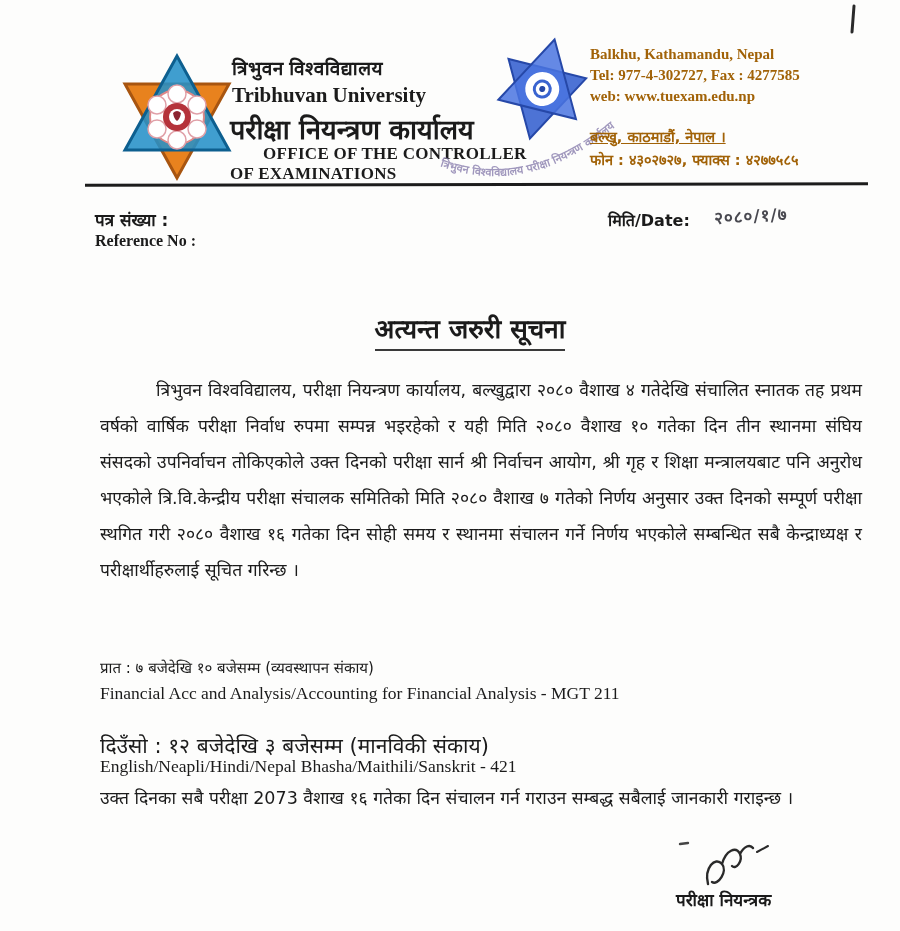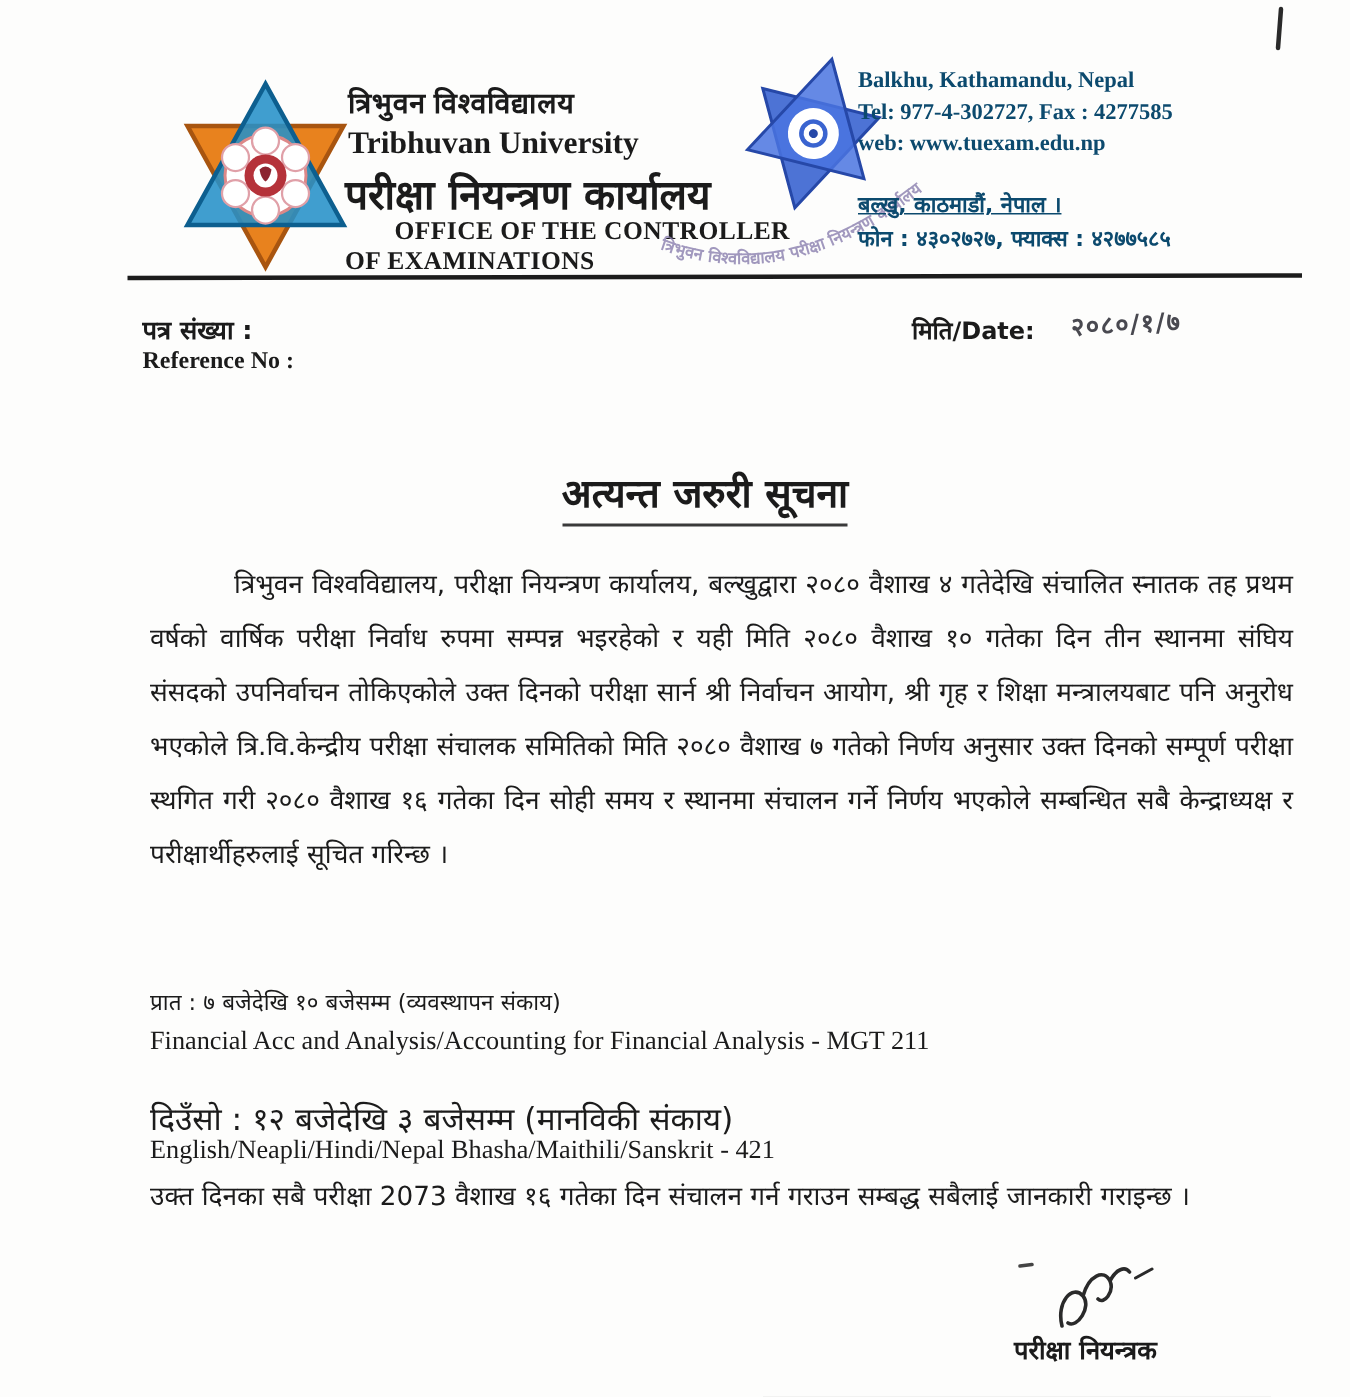"Balkhu, Kathamandu, Nepal" .contact { color: #0c4a6e -> #a16207; left: 572px -> 590px }
